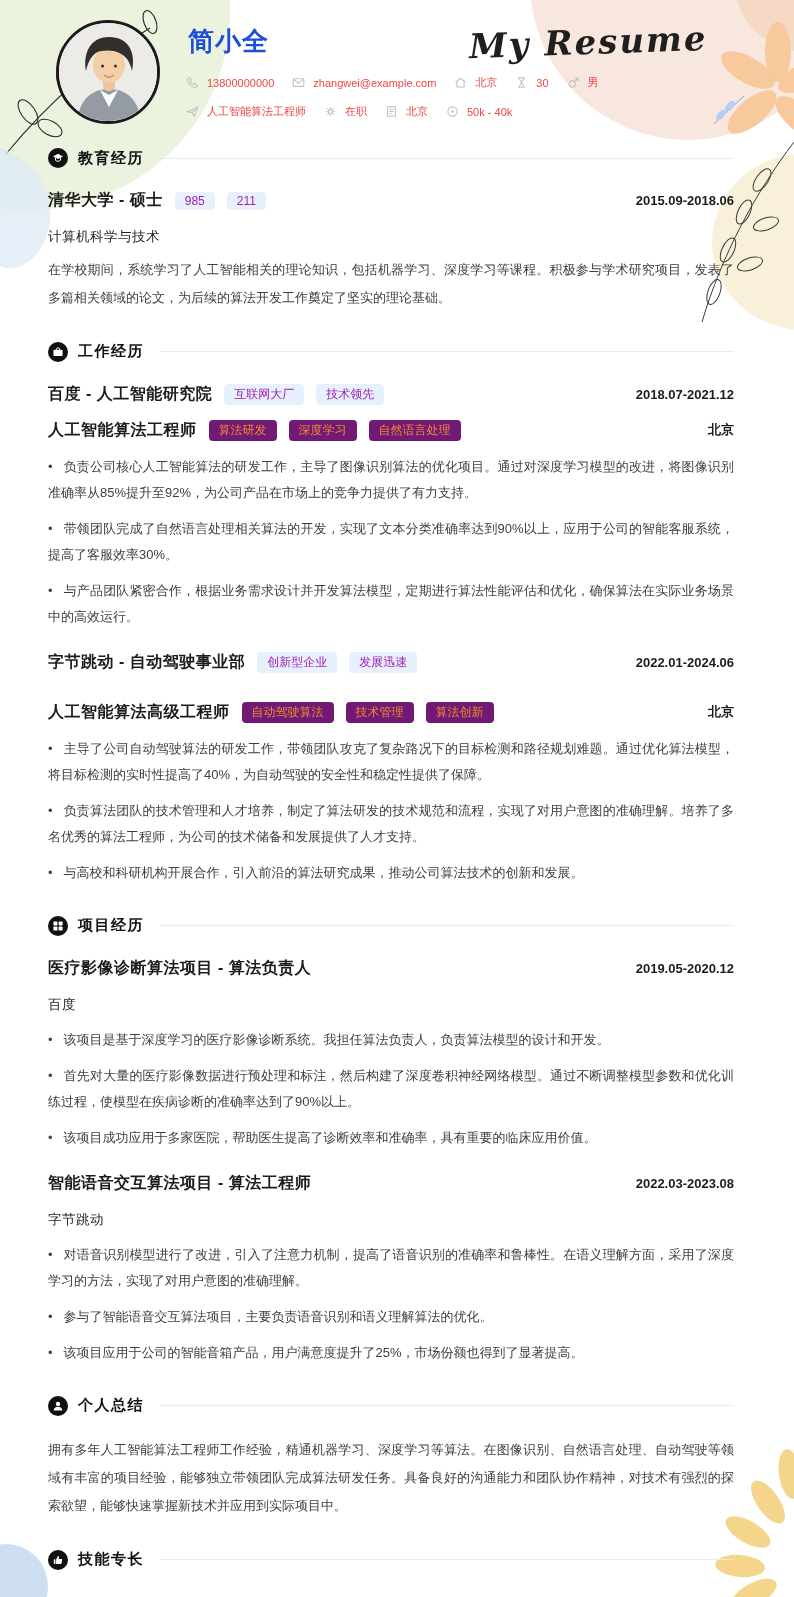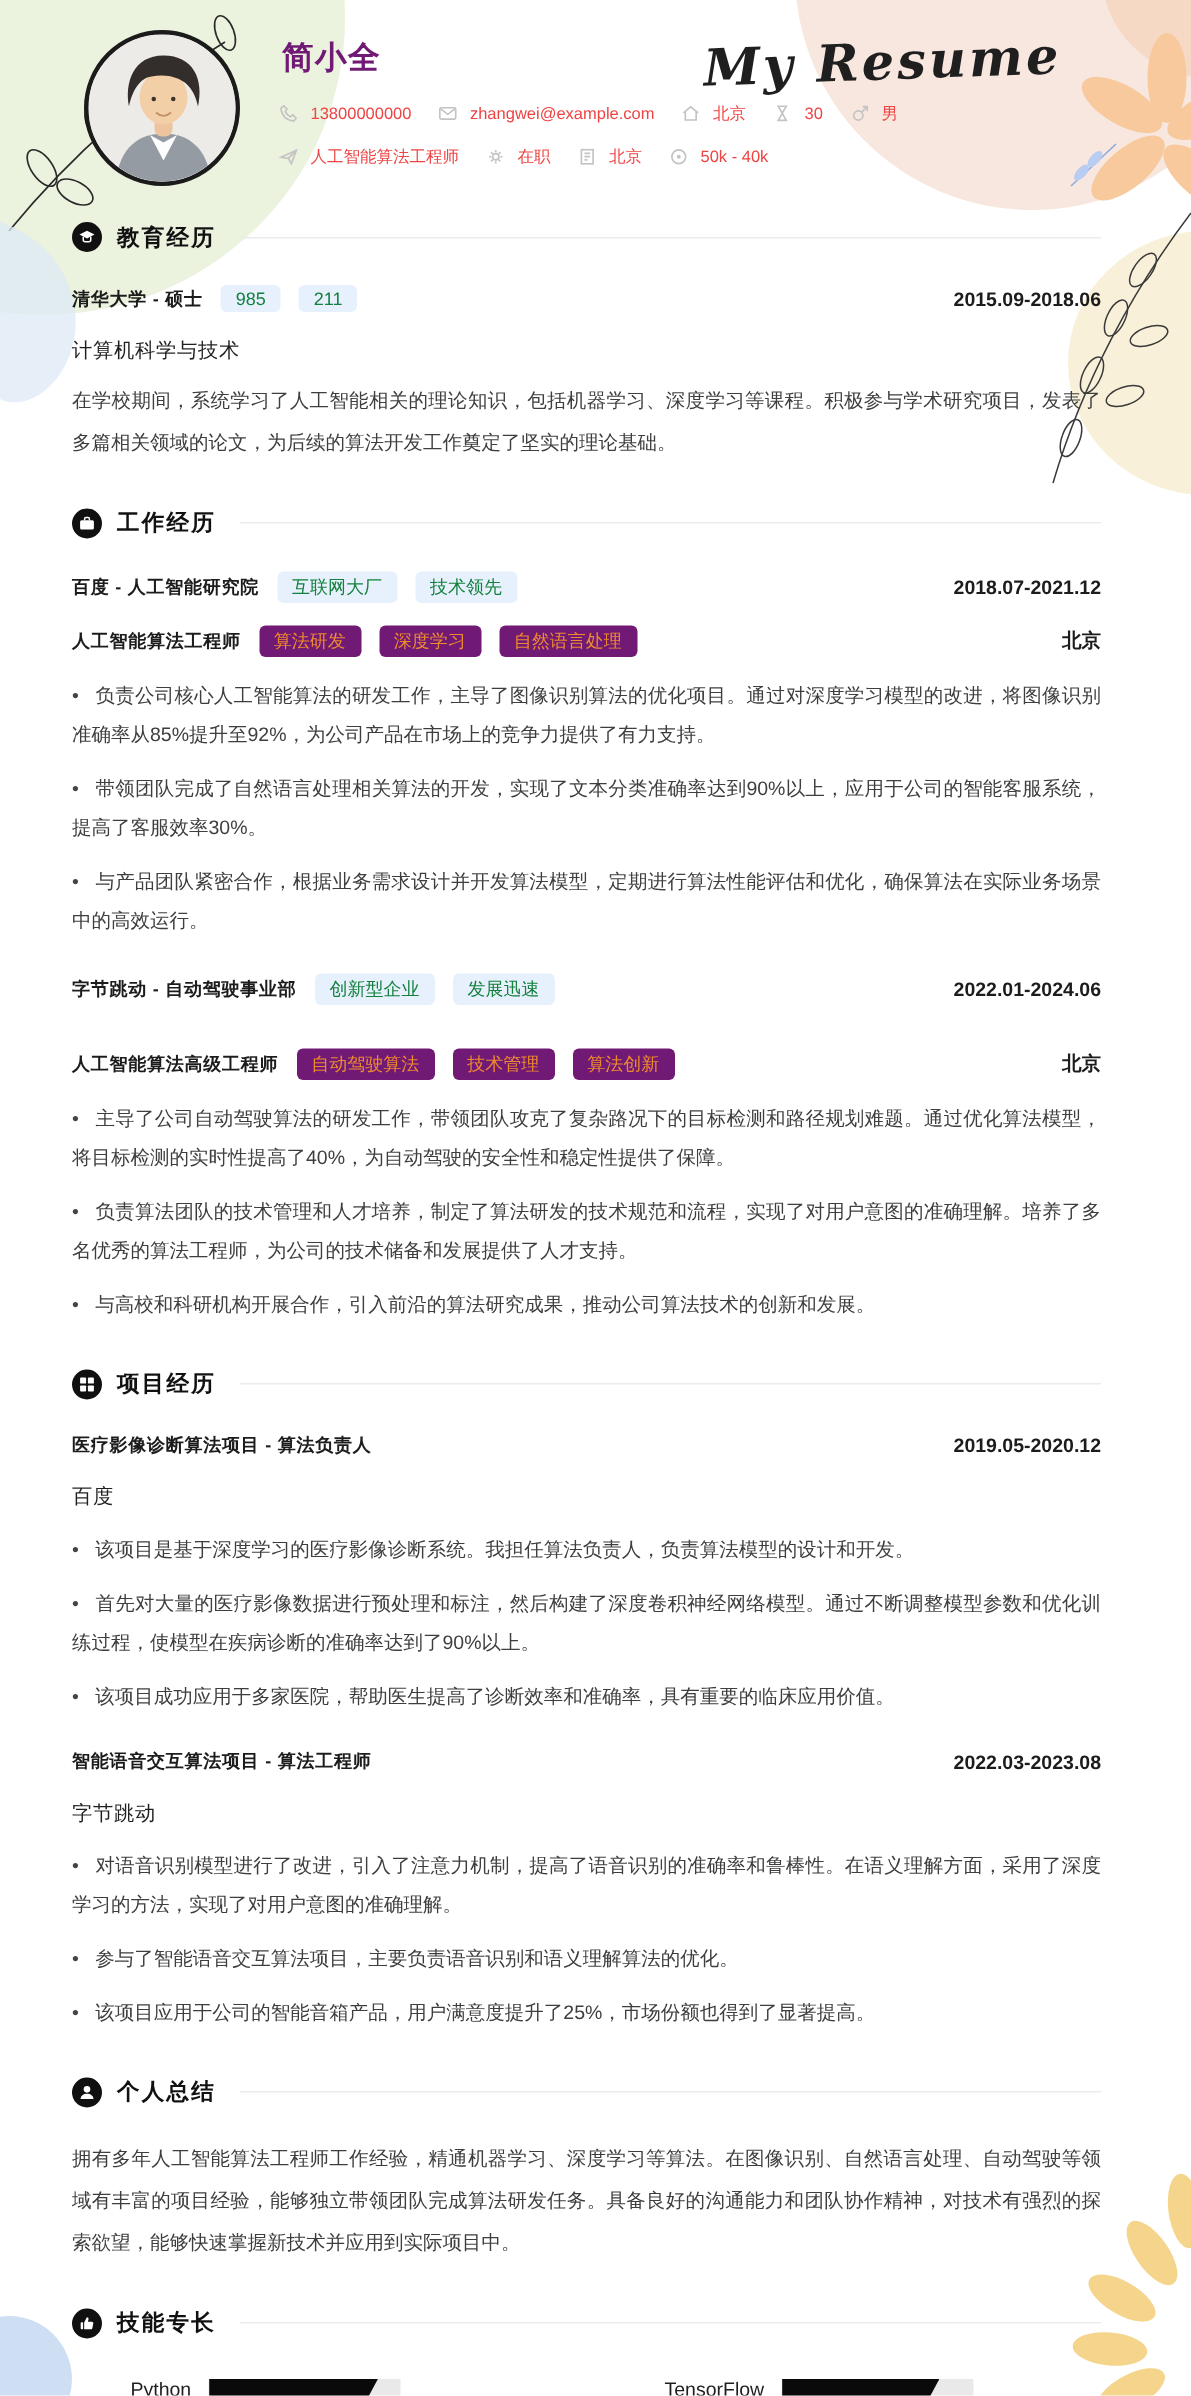"简小全" .name { color: #701a75 -> #1d4ed8; font-size: 21px -> 26px }
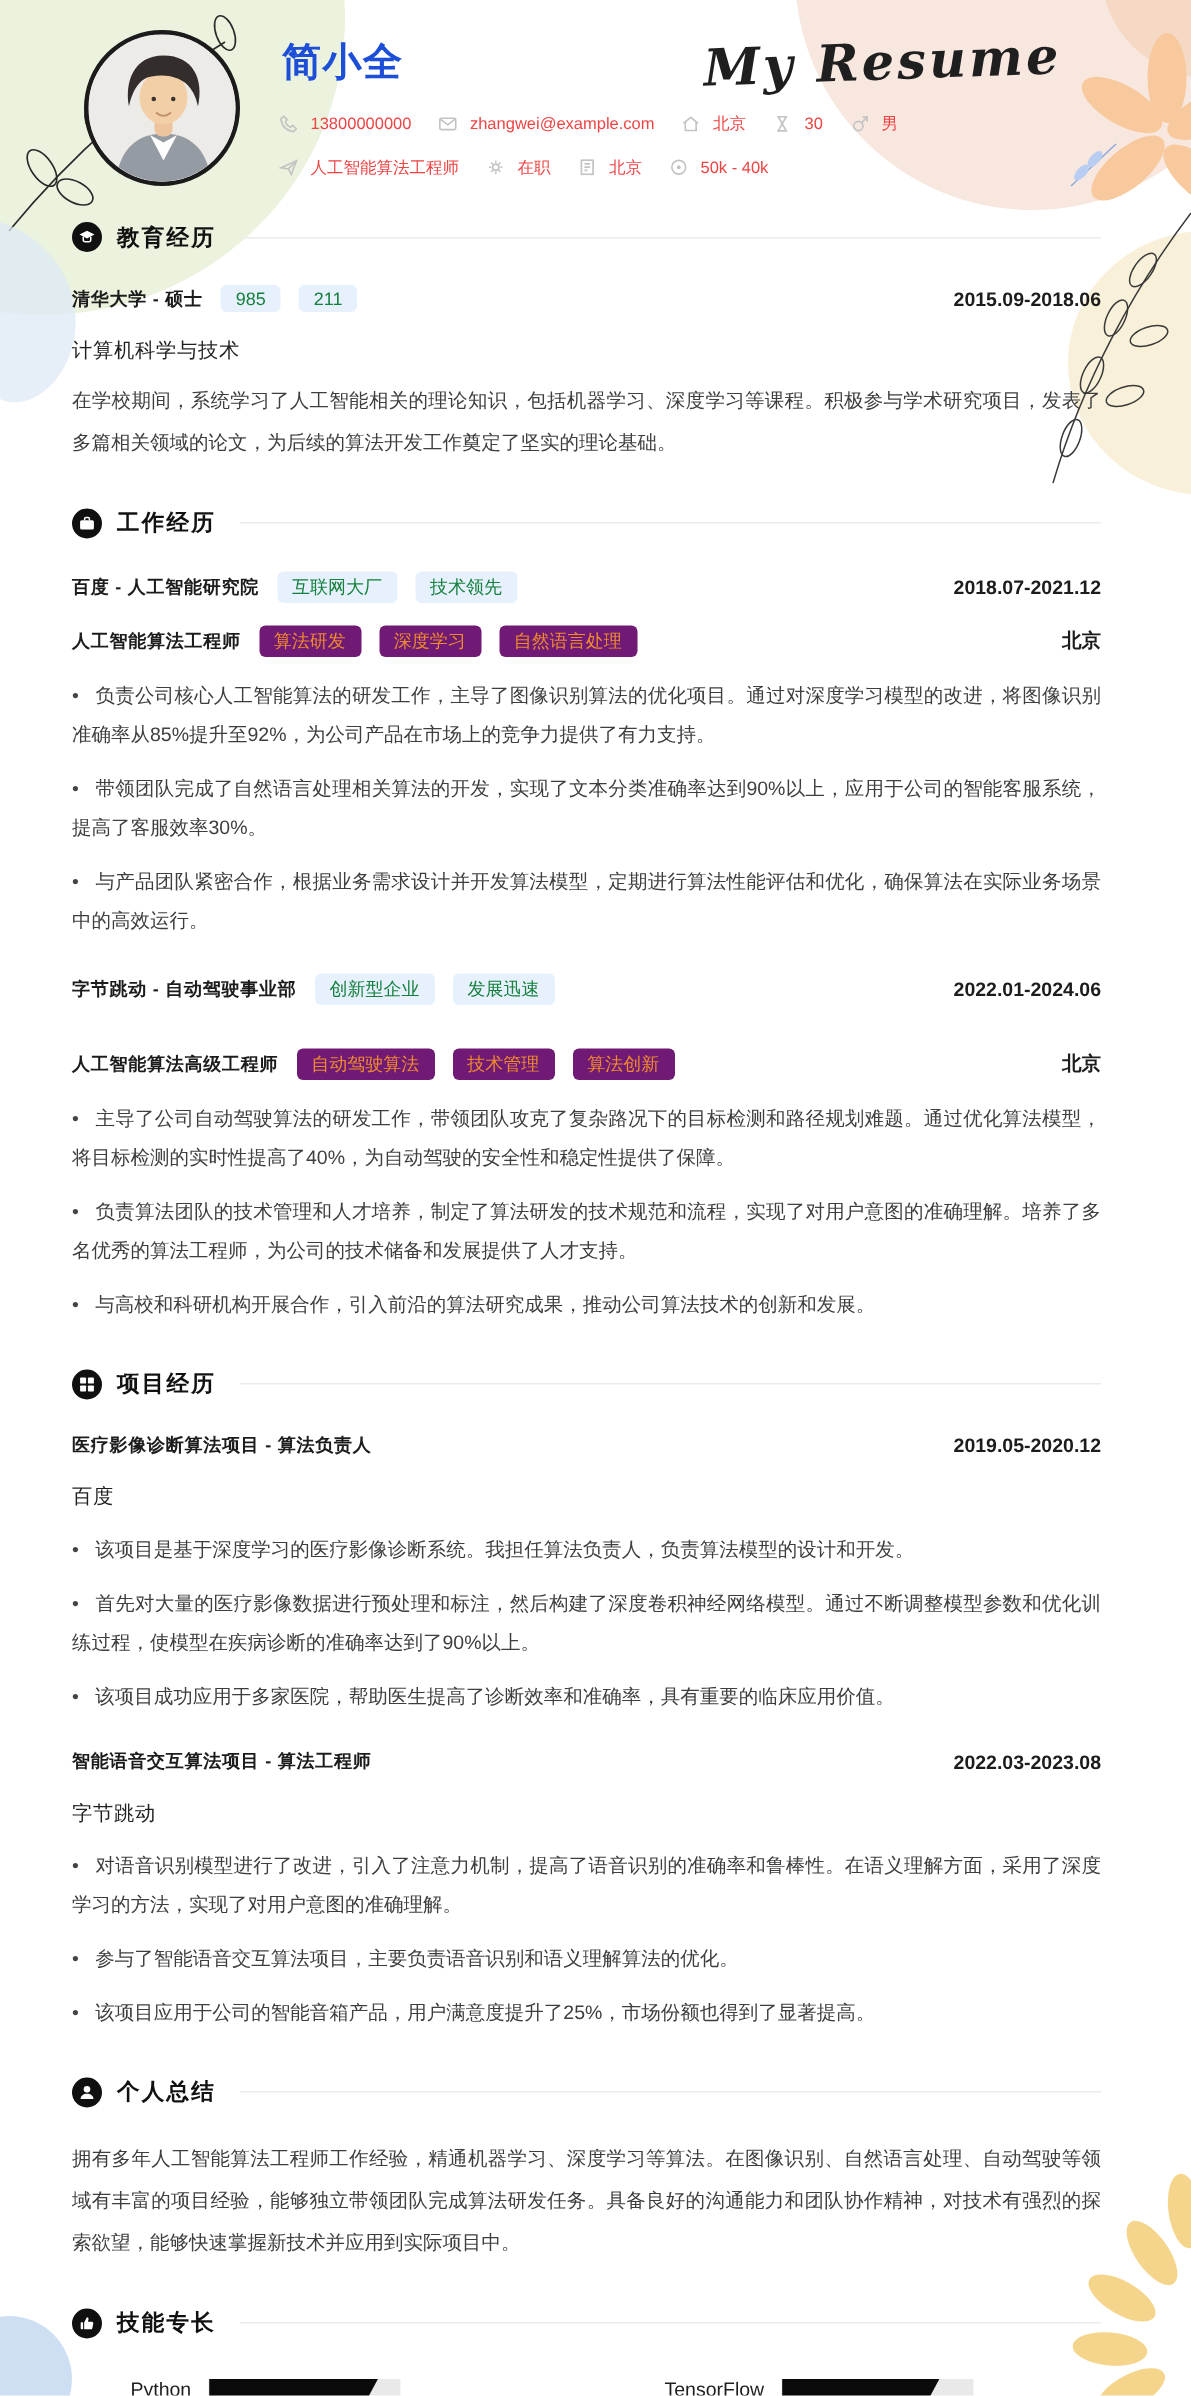"清华大学 - 硕士" .entry-title { font-size: 12px -> 16px }
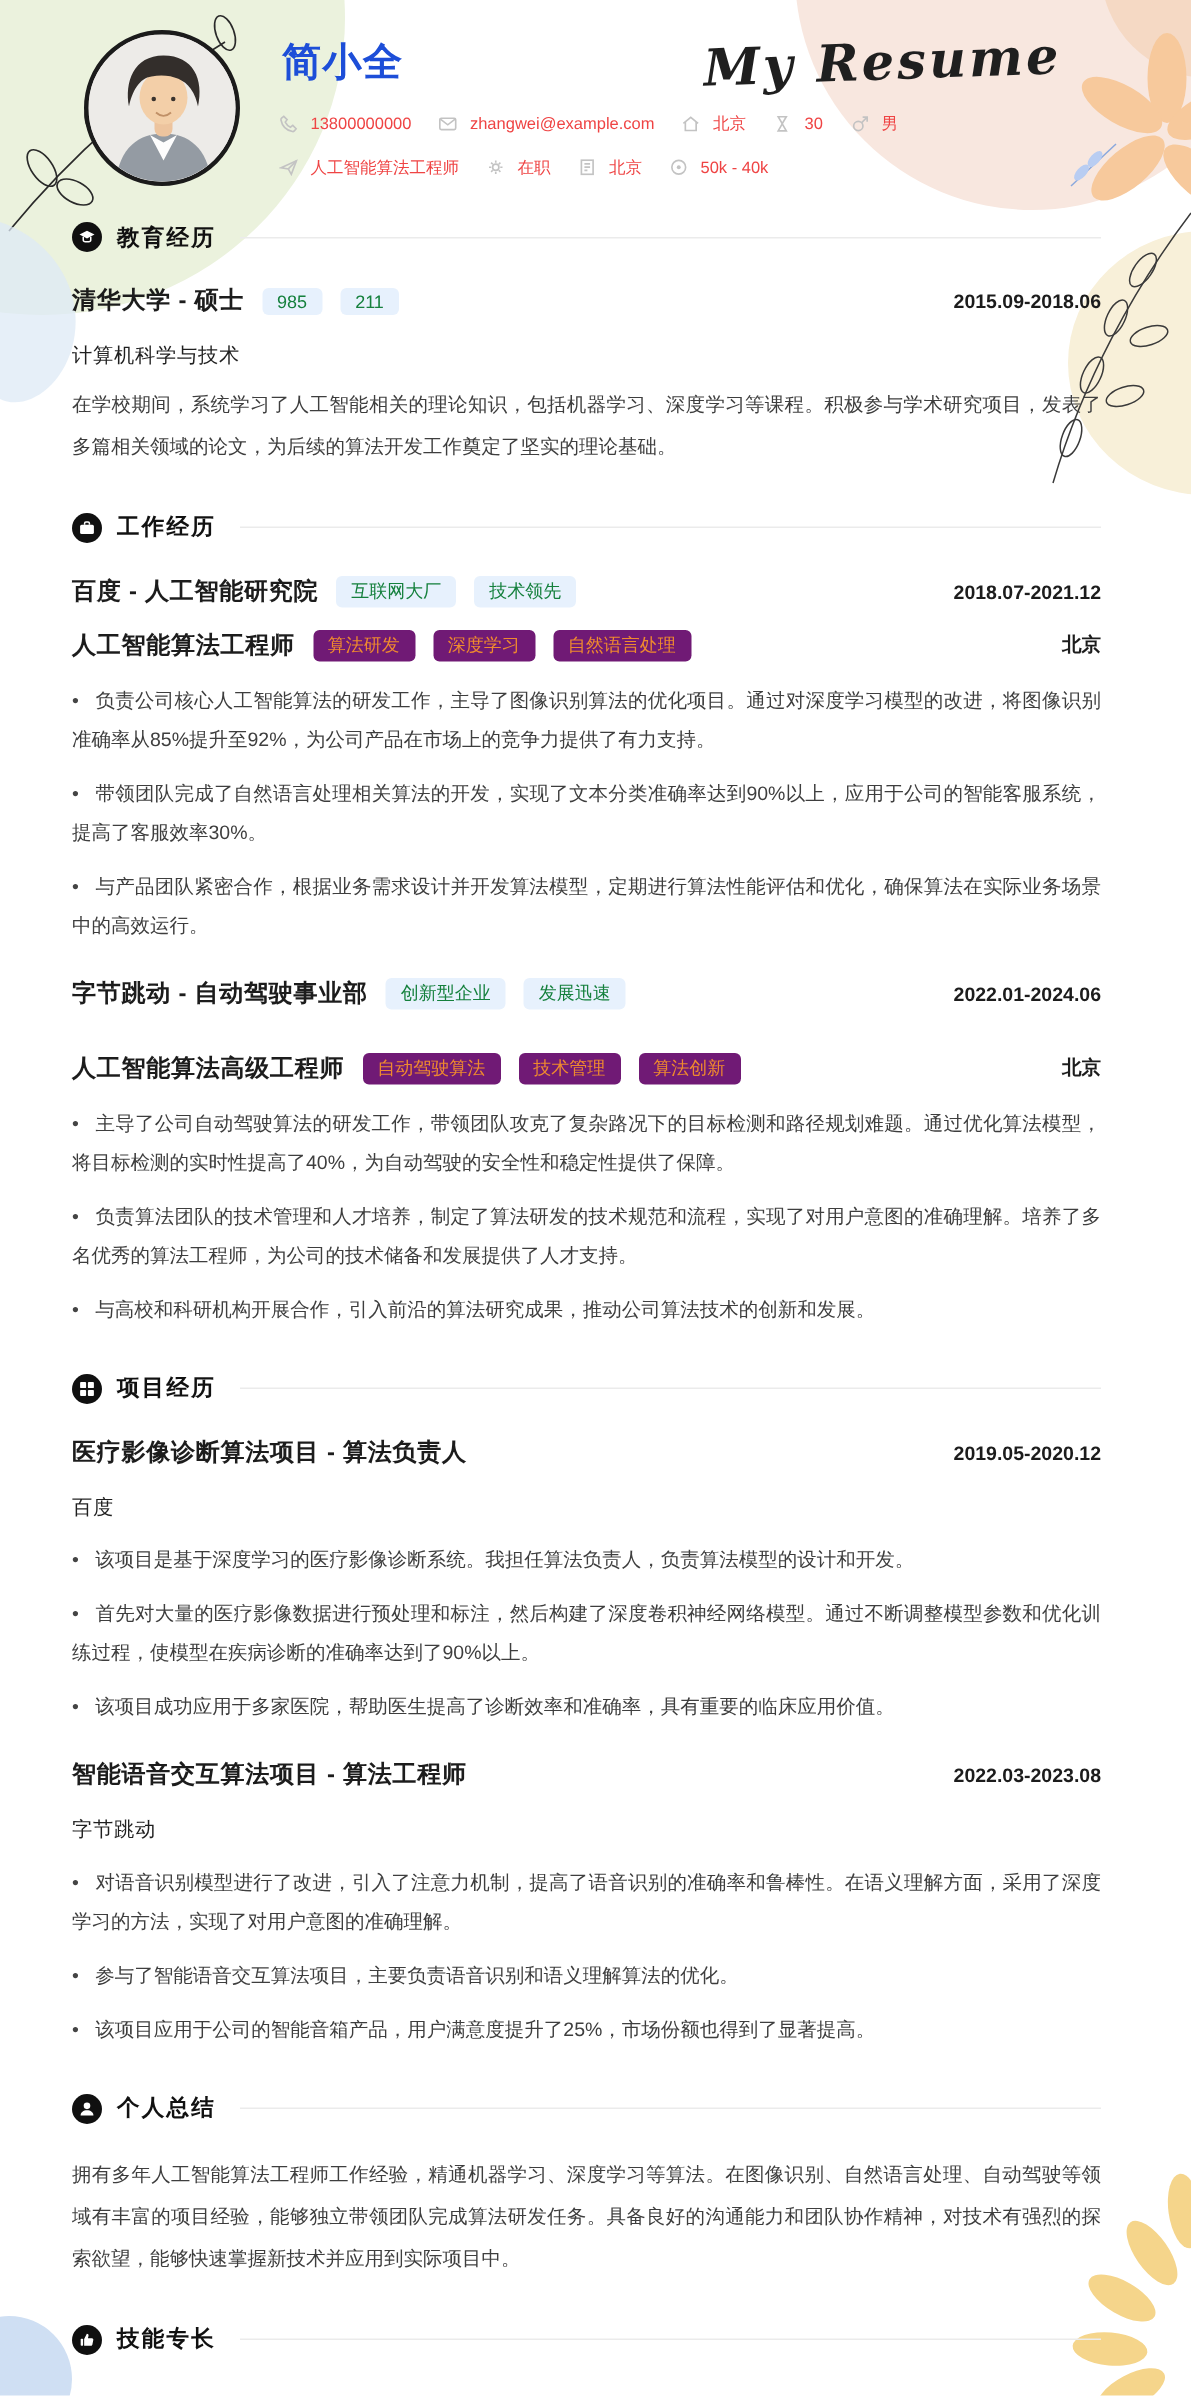"985" .tag-blue { color: #15803d -> #a21caf }
